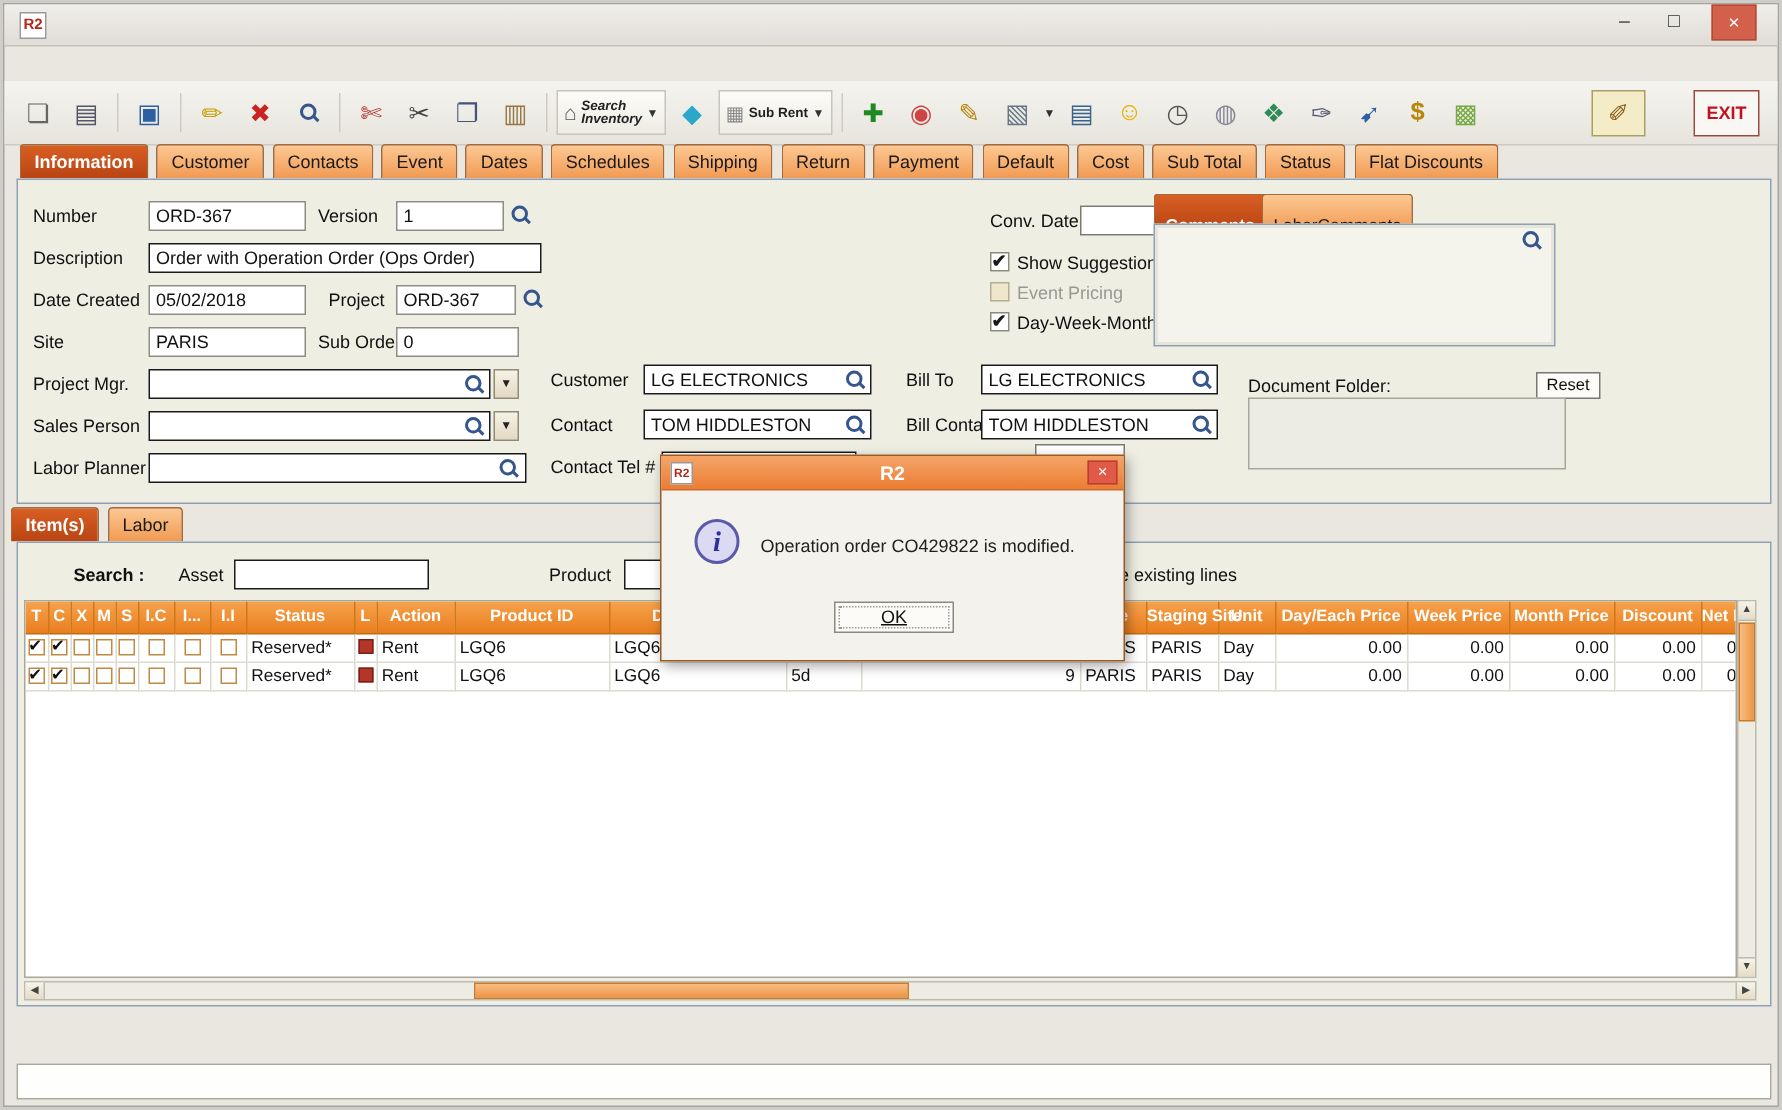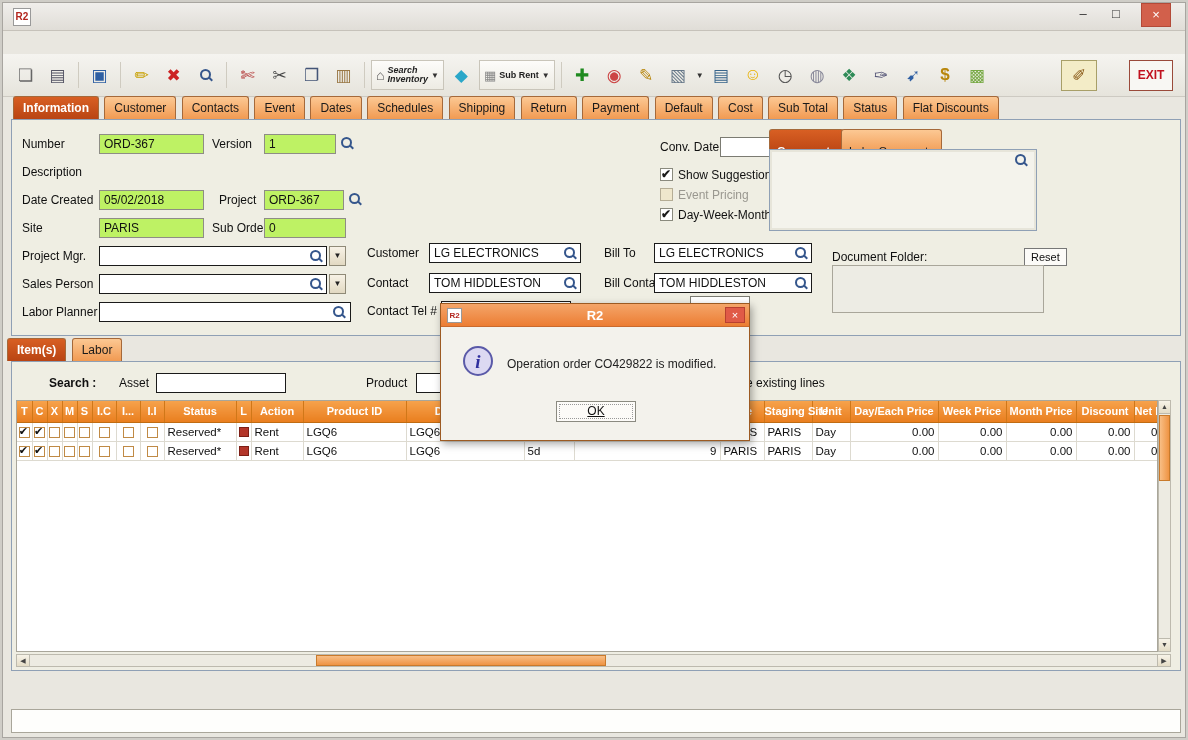"ORD-367" .fld.ro { background: #bef264 -> #ffffff }
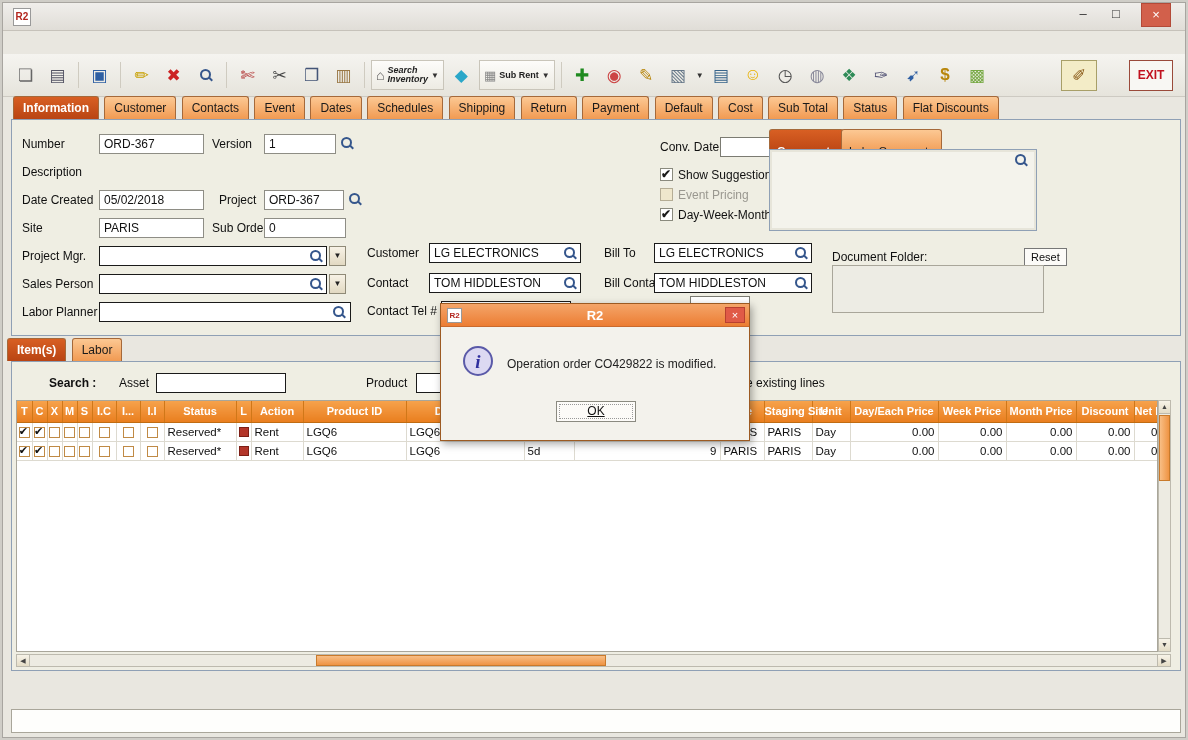"Order with Operation Order (Ops" input.fld { html: none -> <input> }
